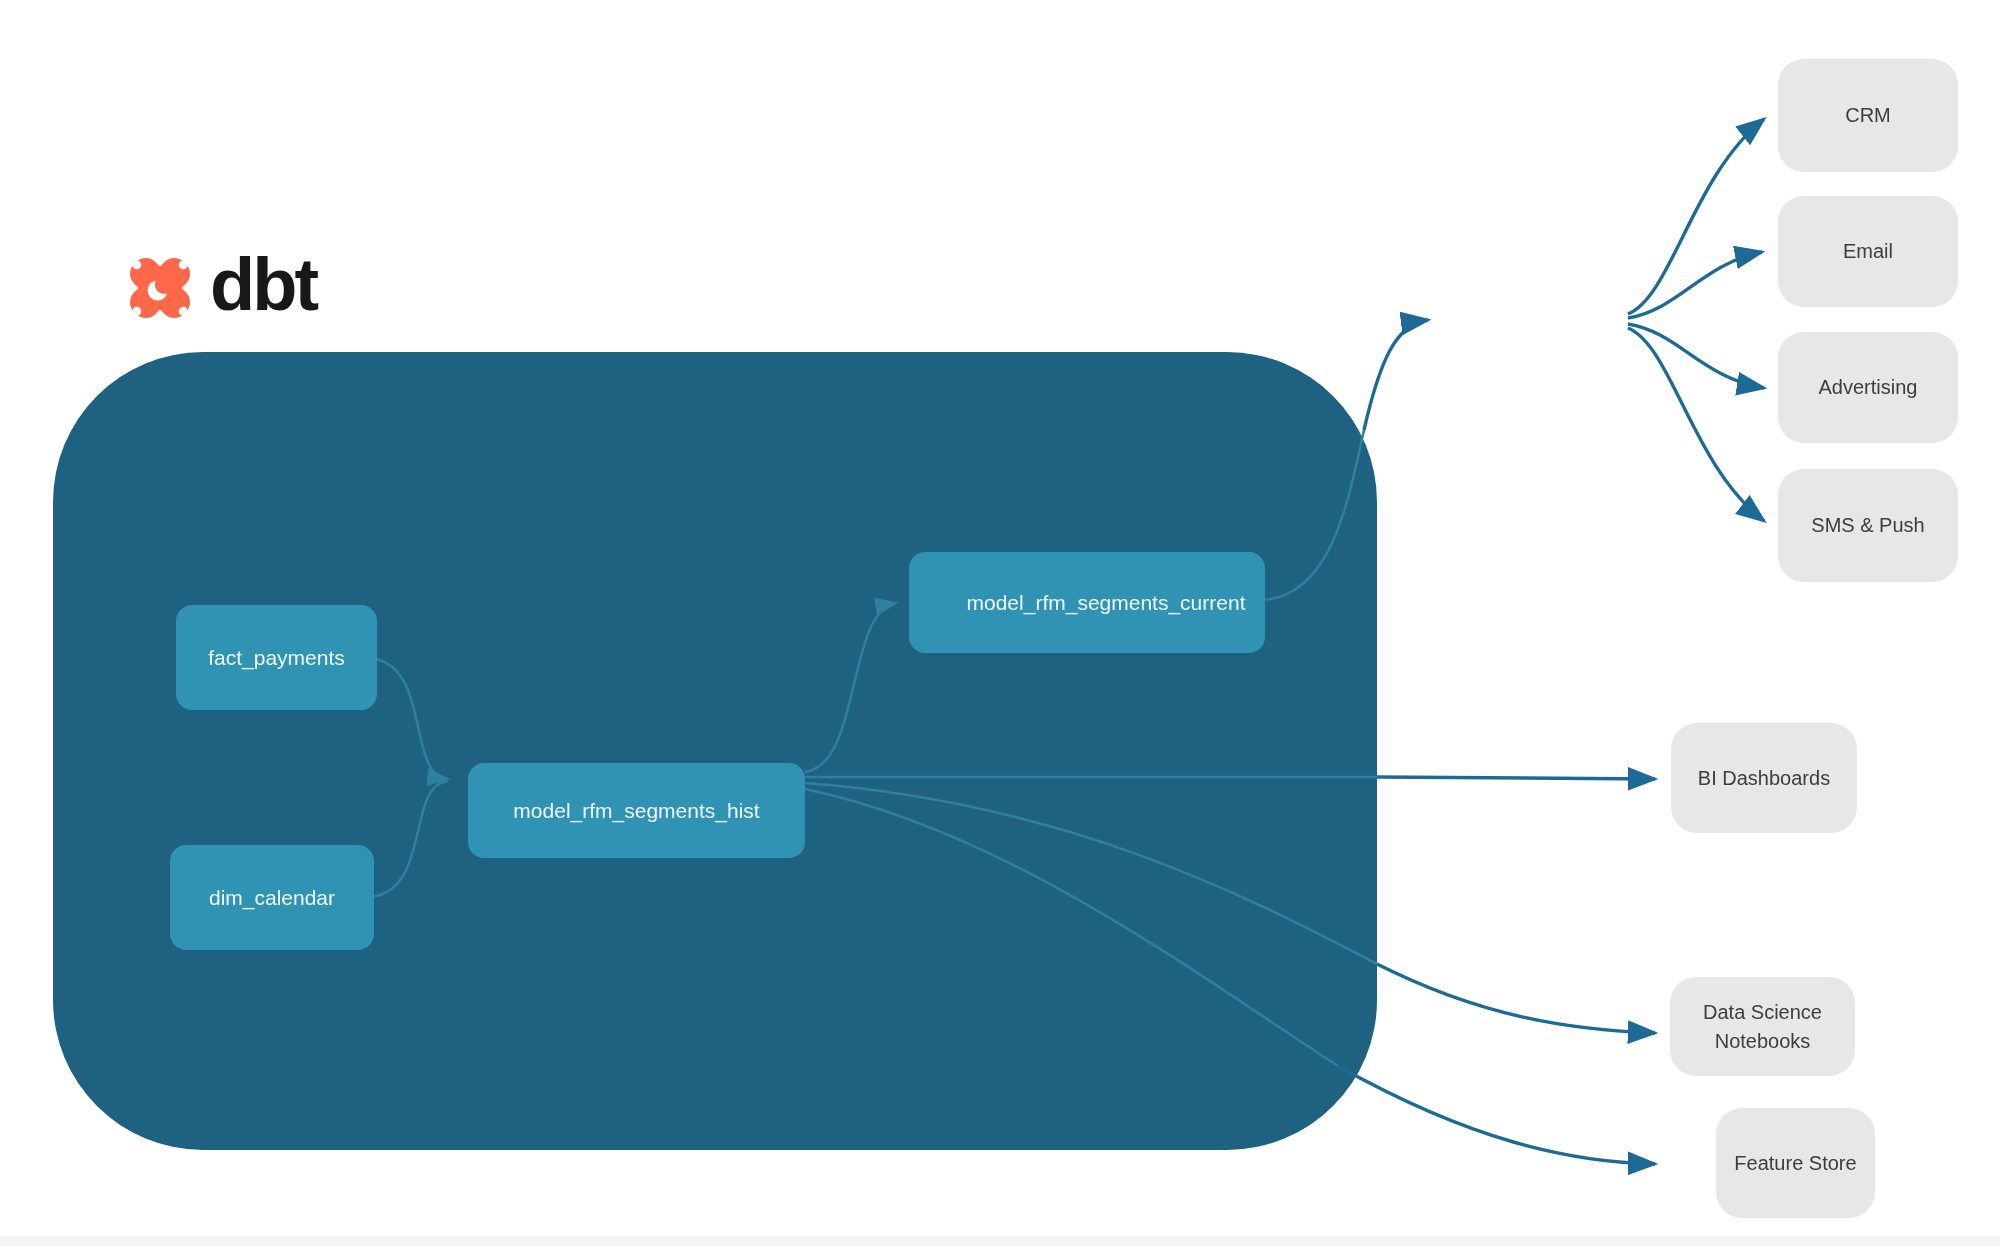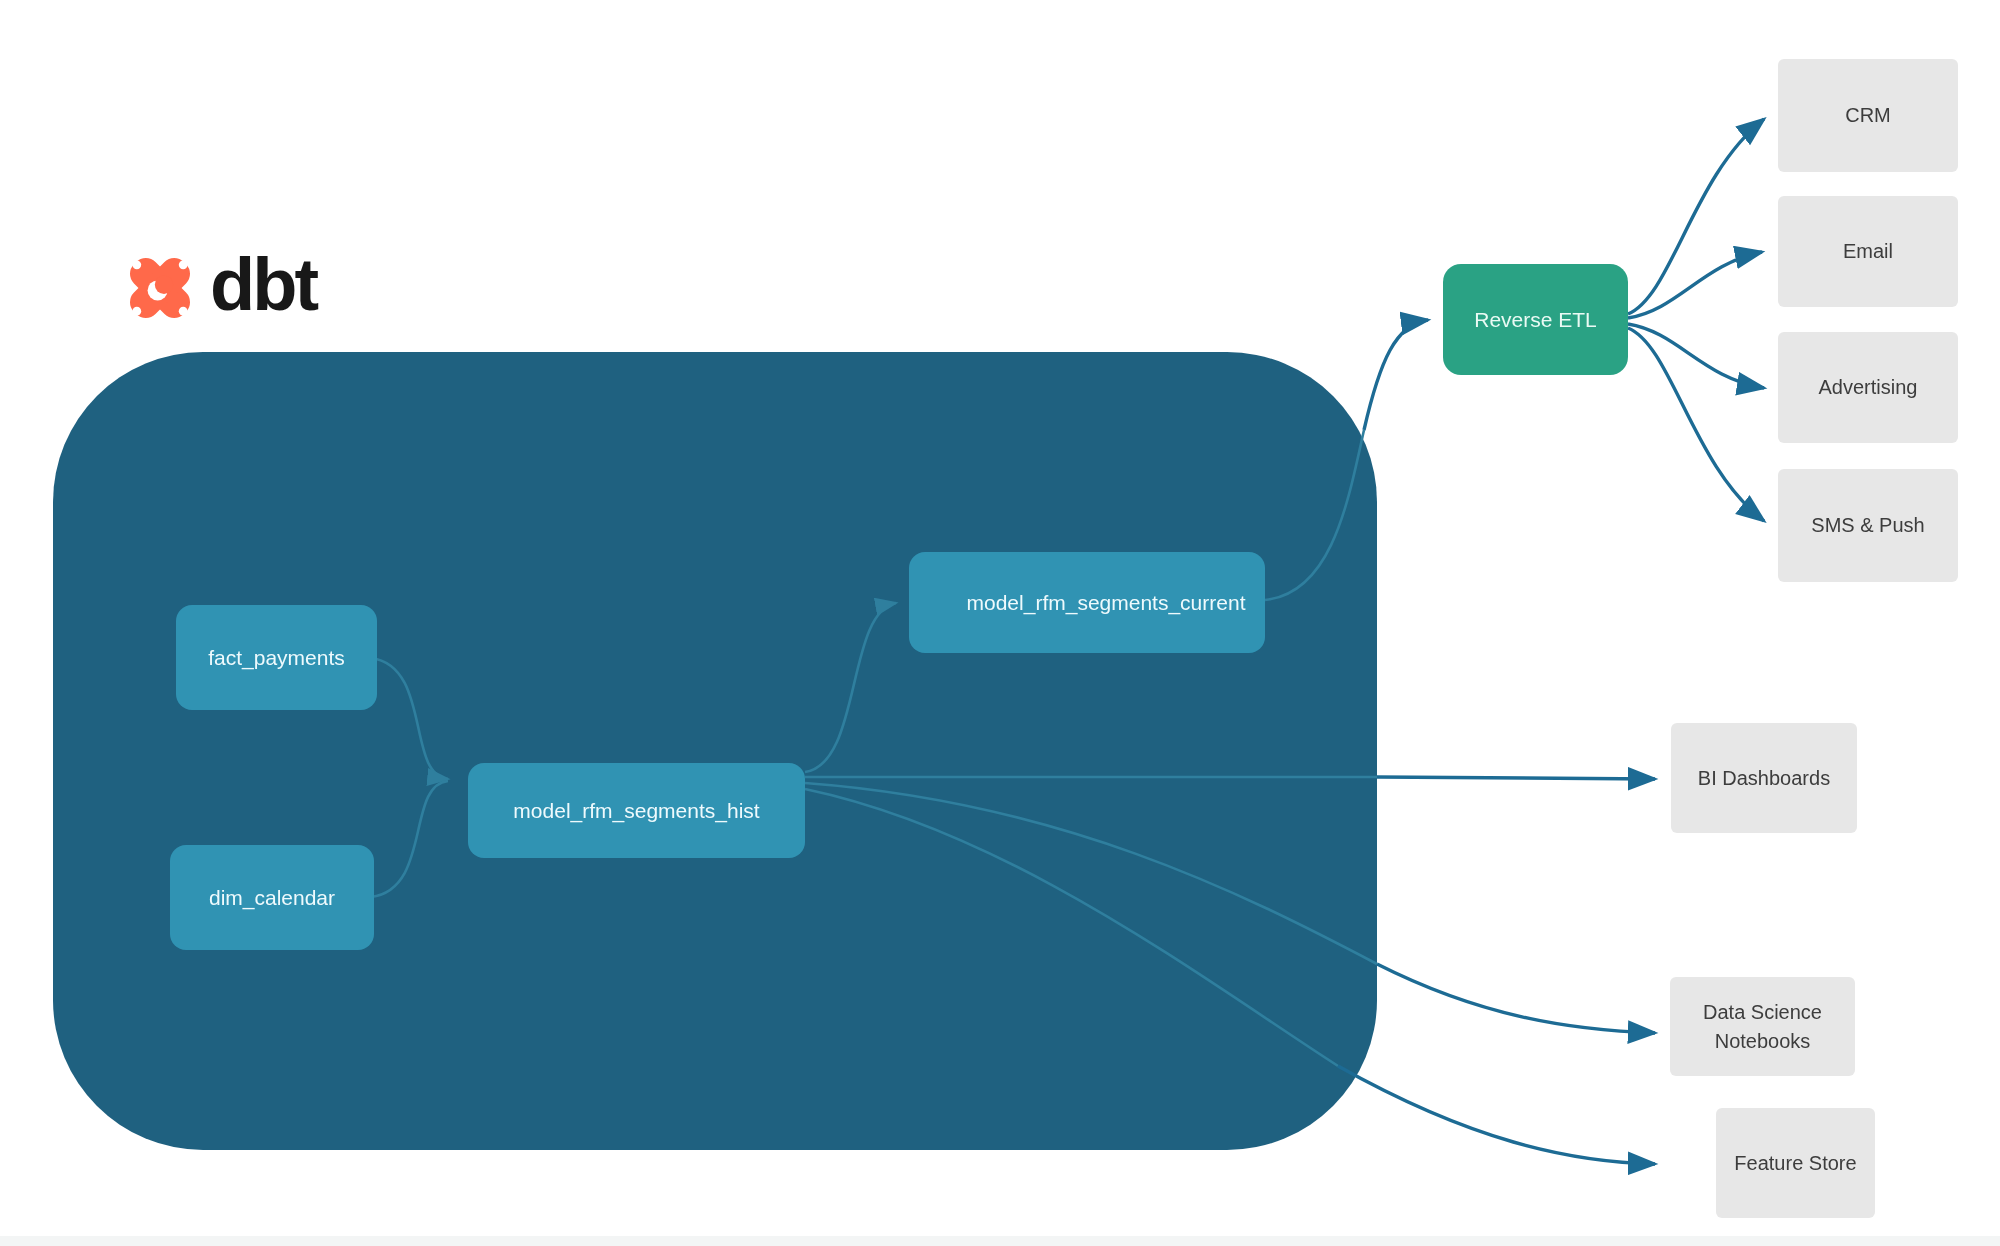"CRM" .node.dest { border-radius: 6px -> 26px }
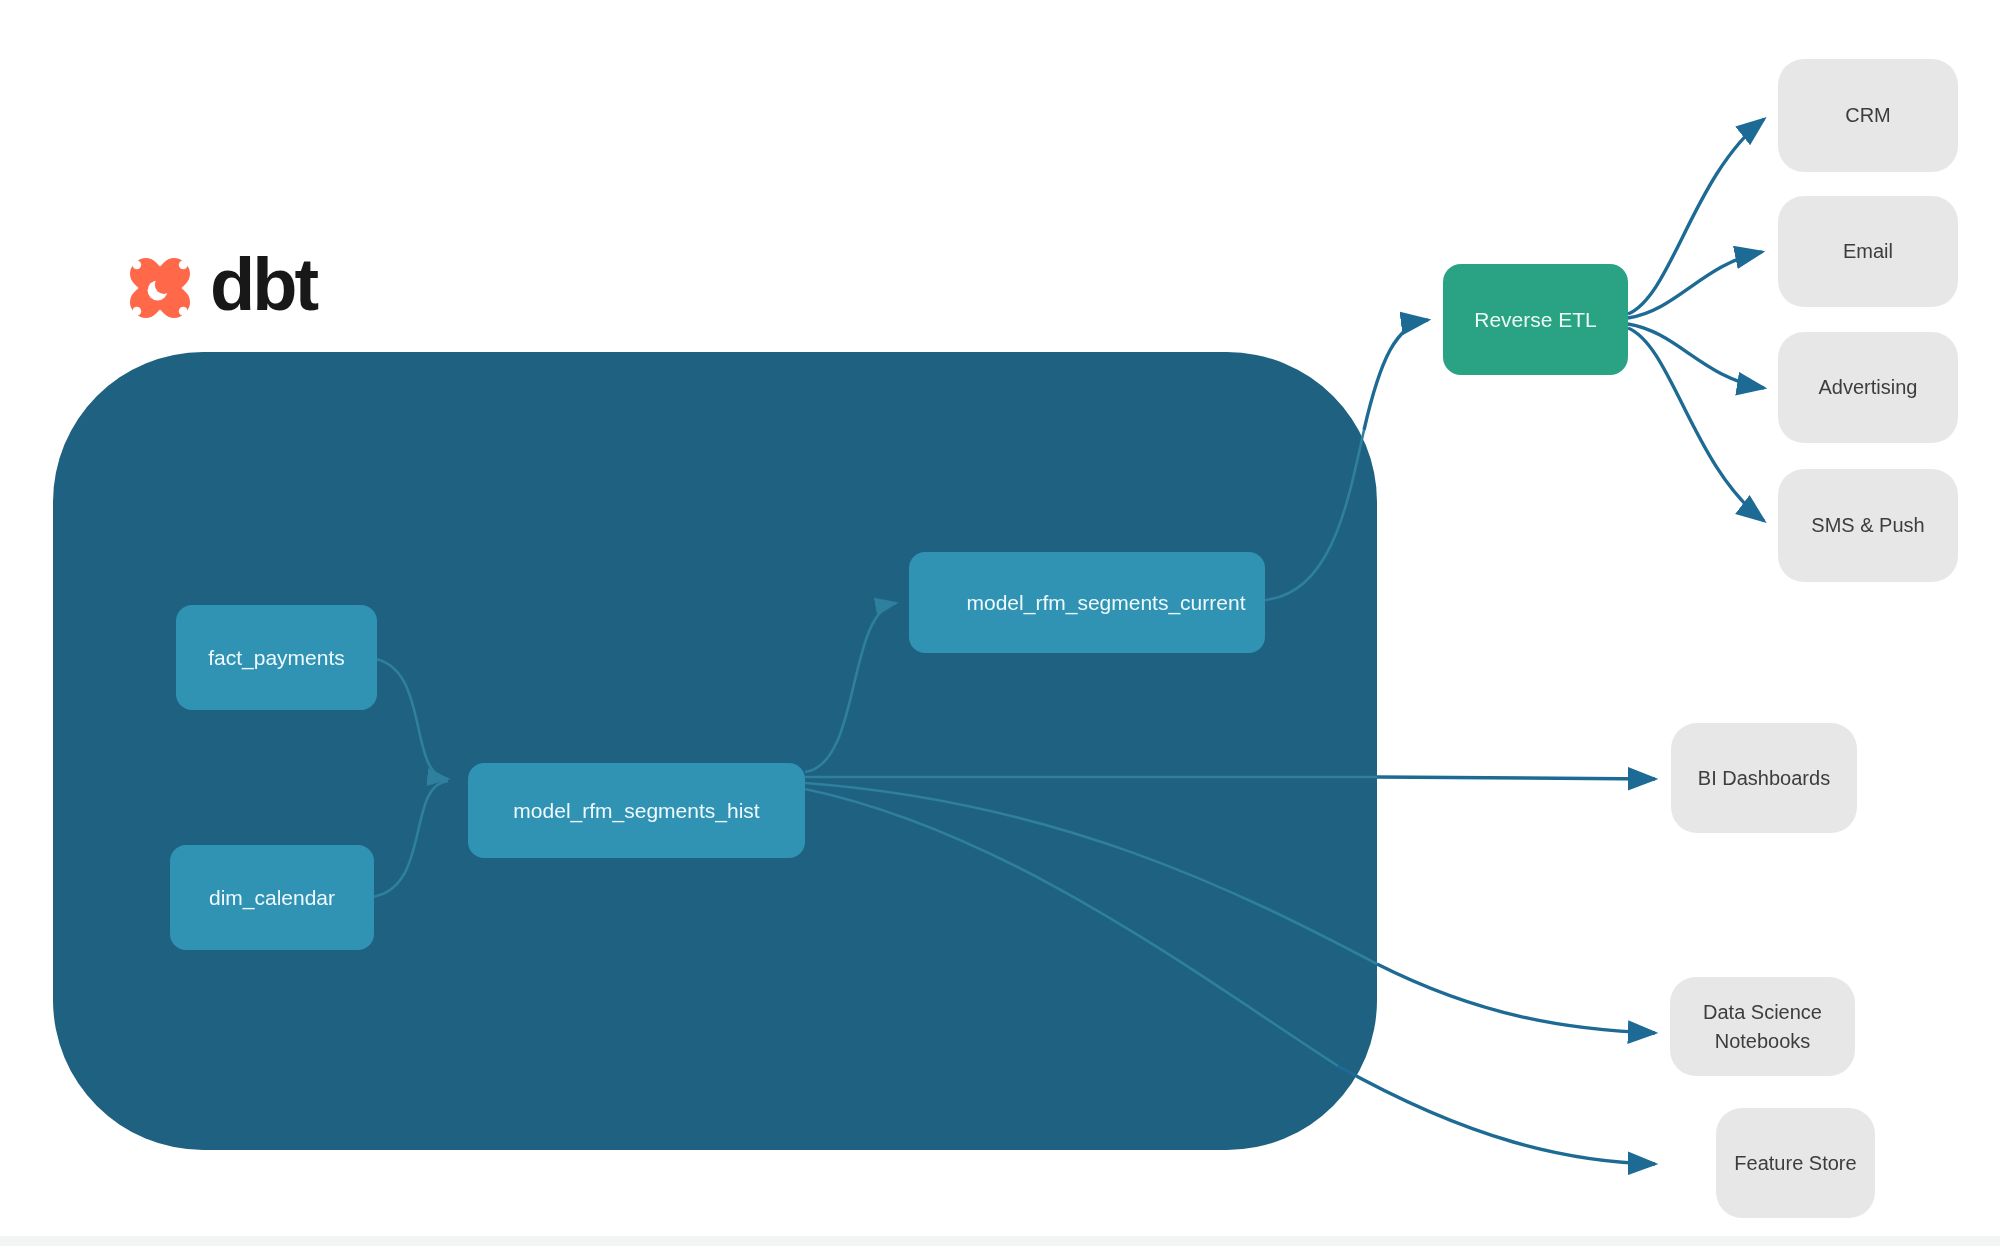"Reverse ETL" div.node { html: <div> <span>Reverse ETL</span> </div> -> none }
